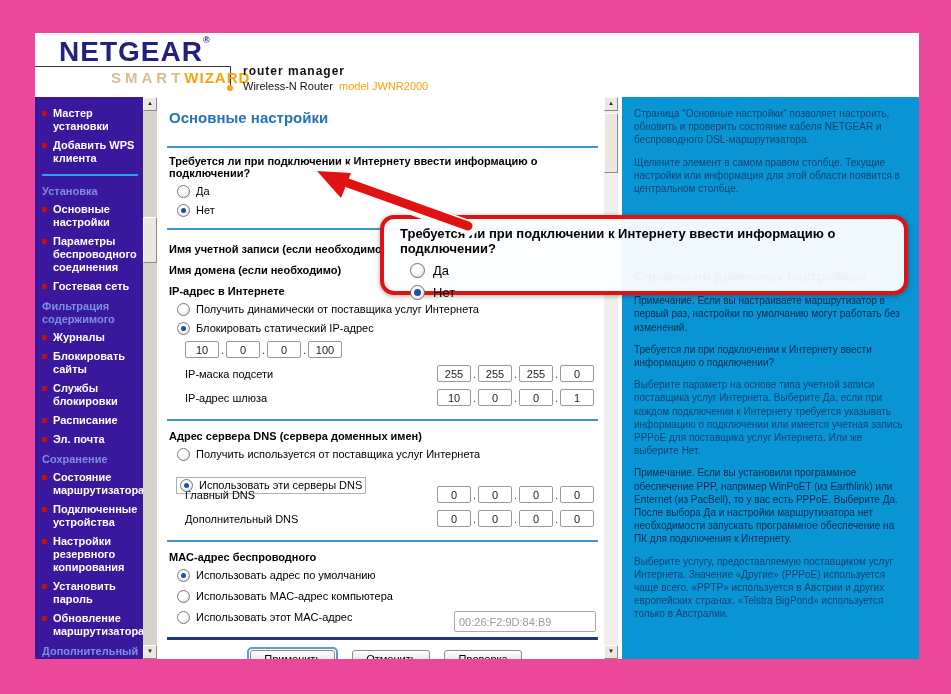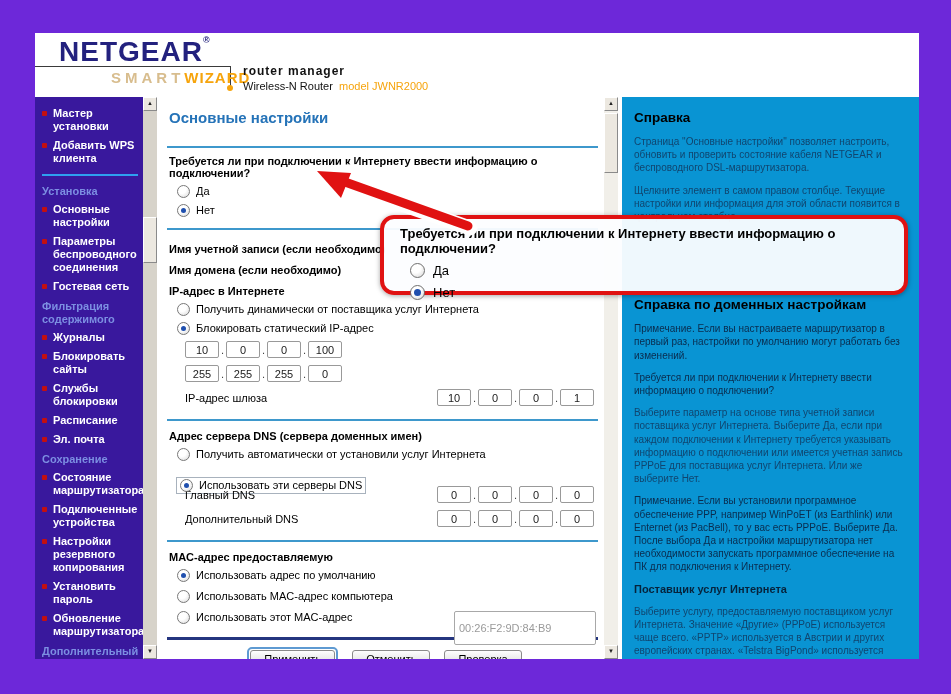"NETGEAR®" #stage { background: #6d28d9 -> #ec4899 }
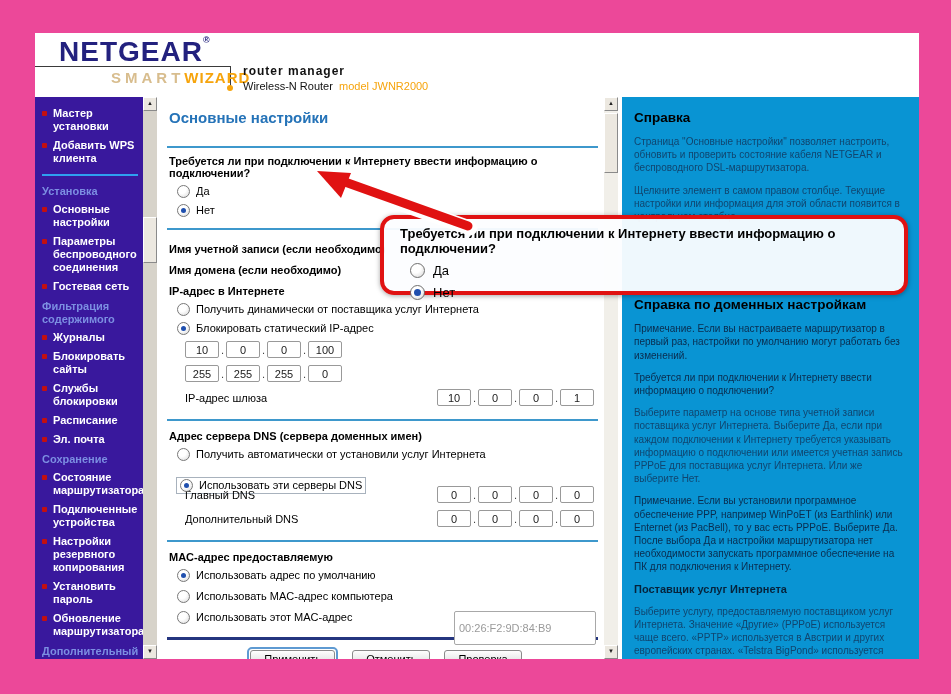"Справка" h1 { html: <h1>Справка</h1> -> none }
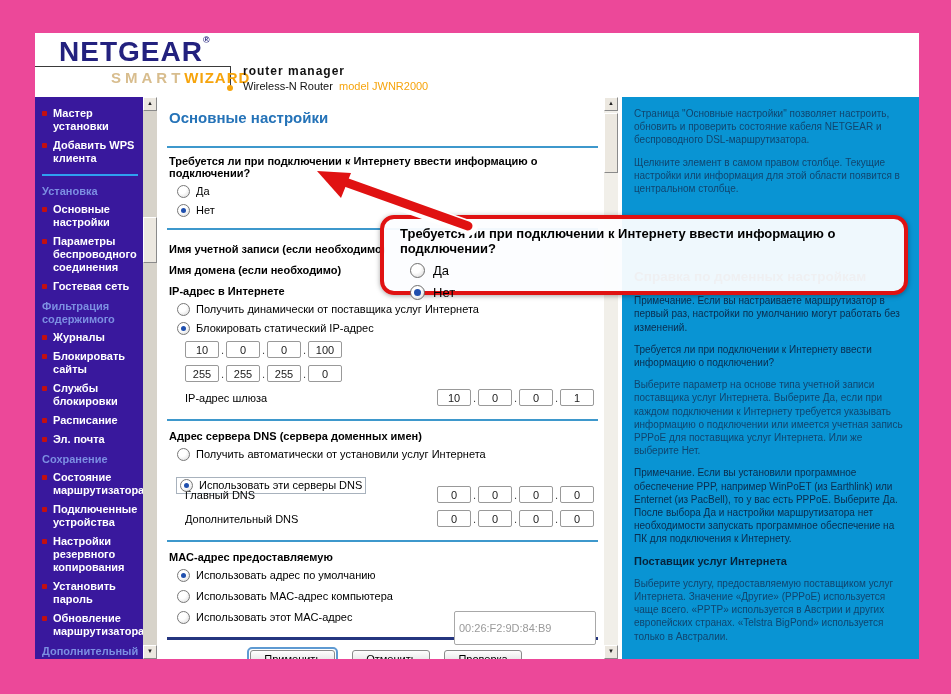"IP-маска подсети" span.fl { html: none -> <span>IP-маска подсети</span> }
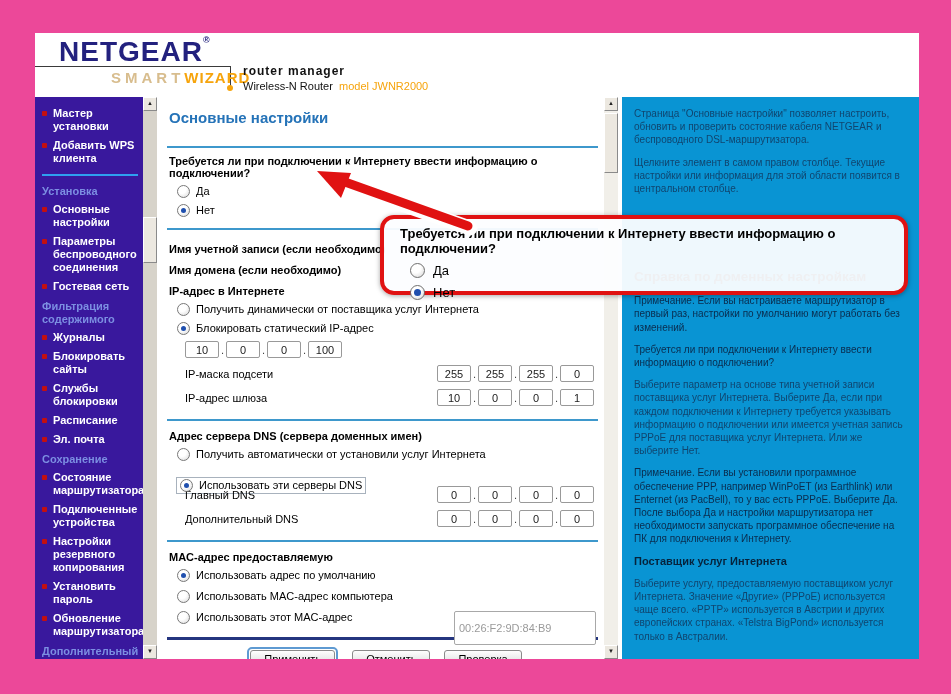"Получить автоматически от установили" span { text: автоматически от установили -> используется от поставщика }
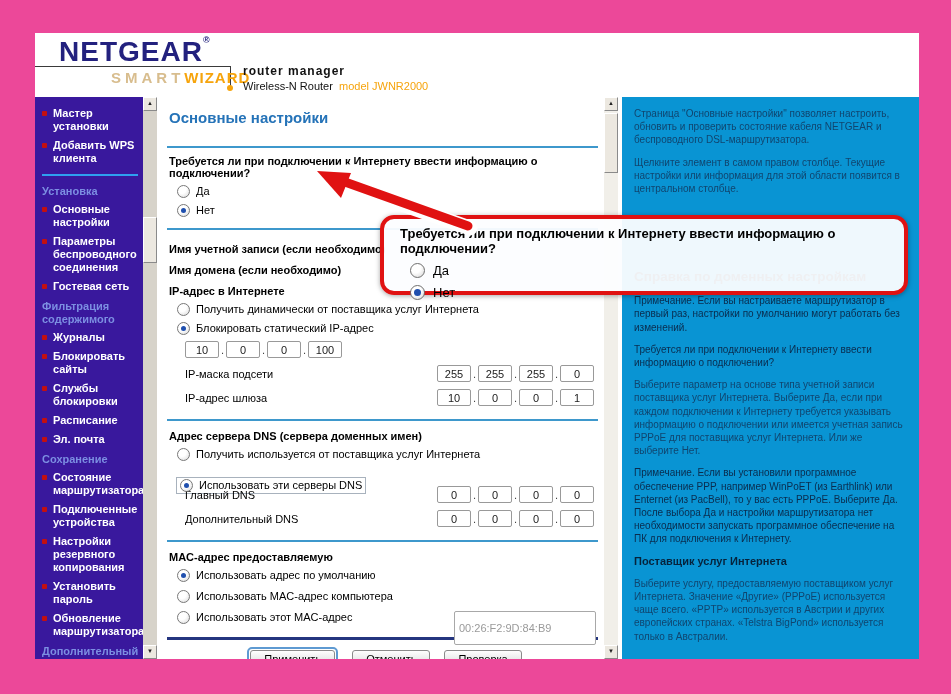"MAC-адрес предоставляемую" div.b-label { text: предоставляемую -> беспроводного }
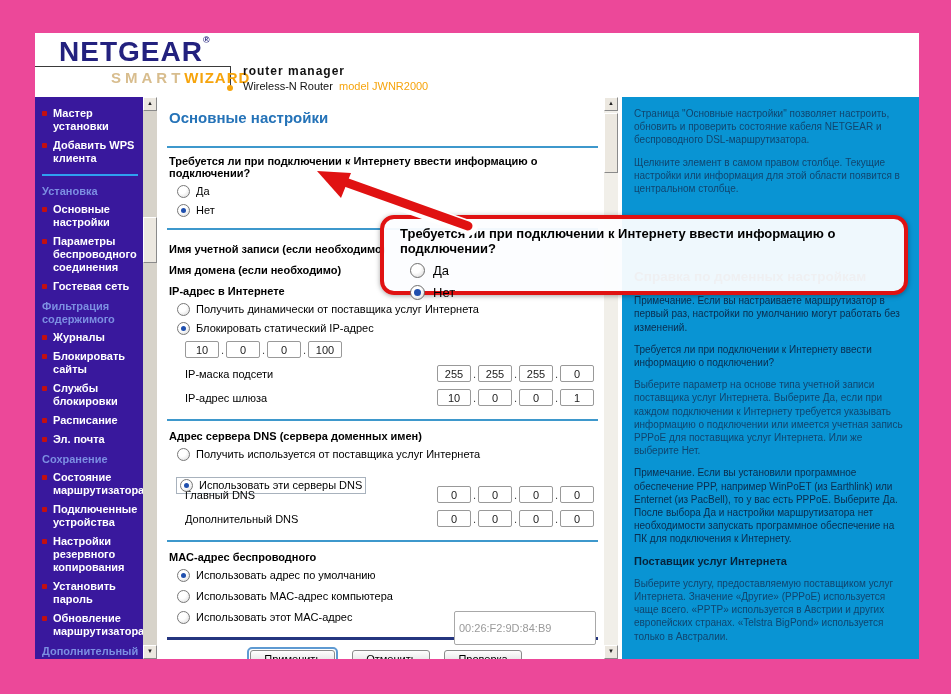"Поставщик услуг Интернета" div.h-sub { html: <div>Поставщик услуг Интернета</div> -> none }
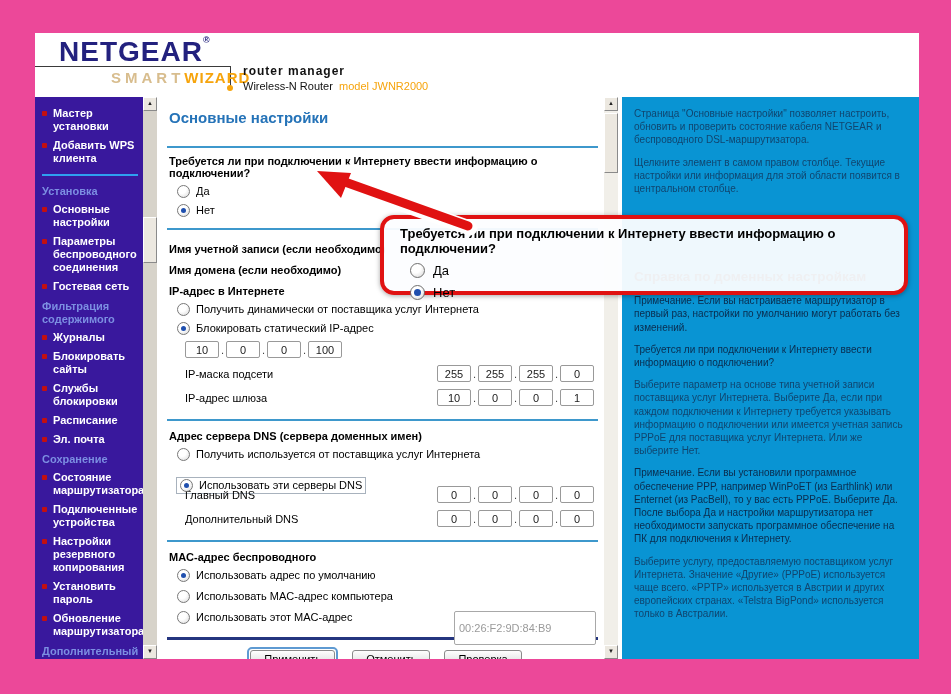"00:26:F2:9D:84:B9" .mac-input { height: 34px -> 21px }
